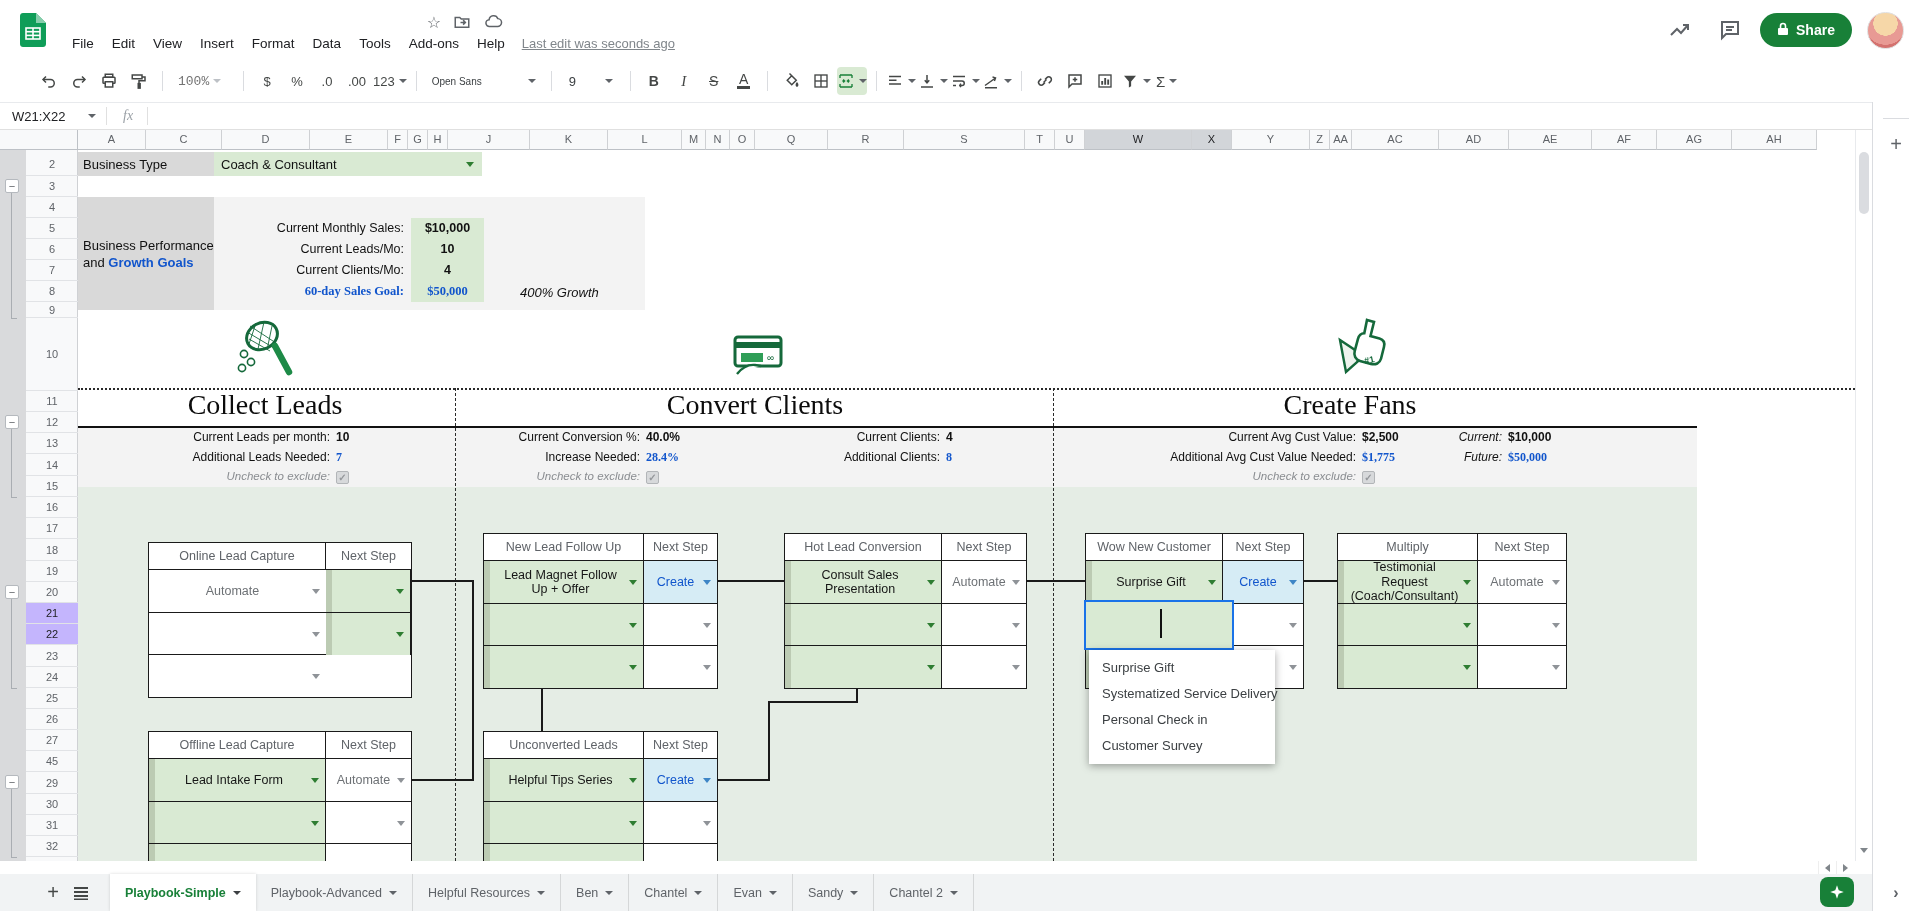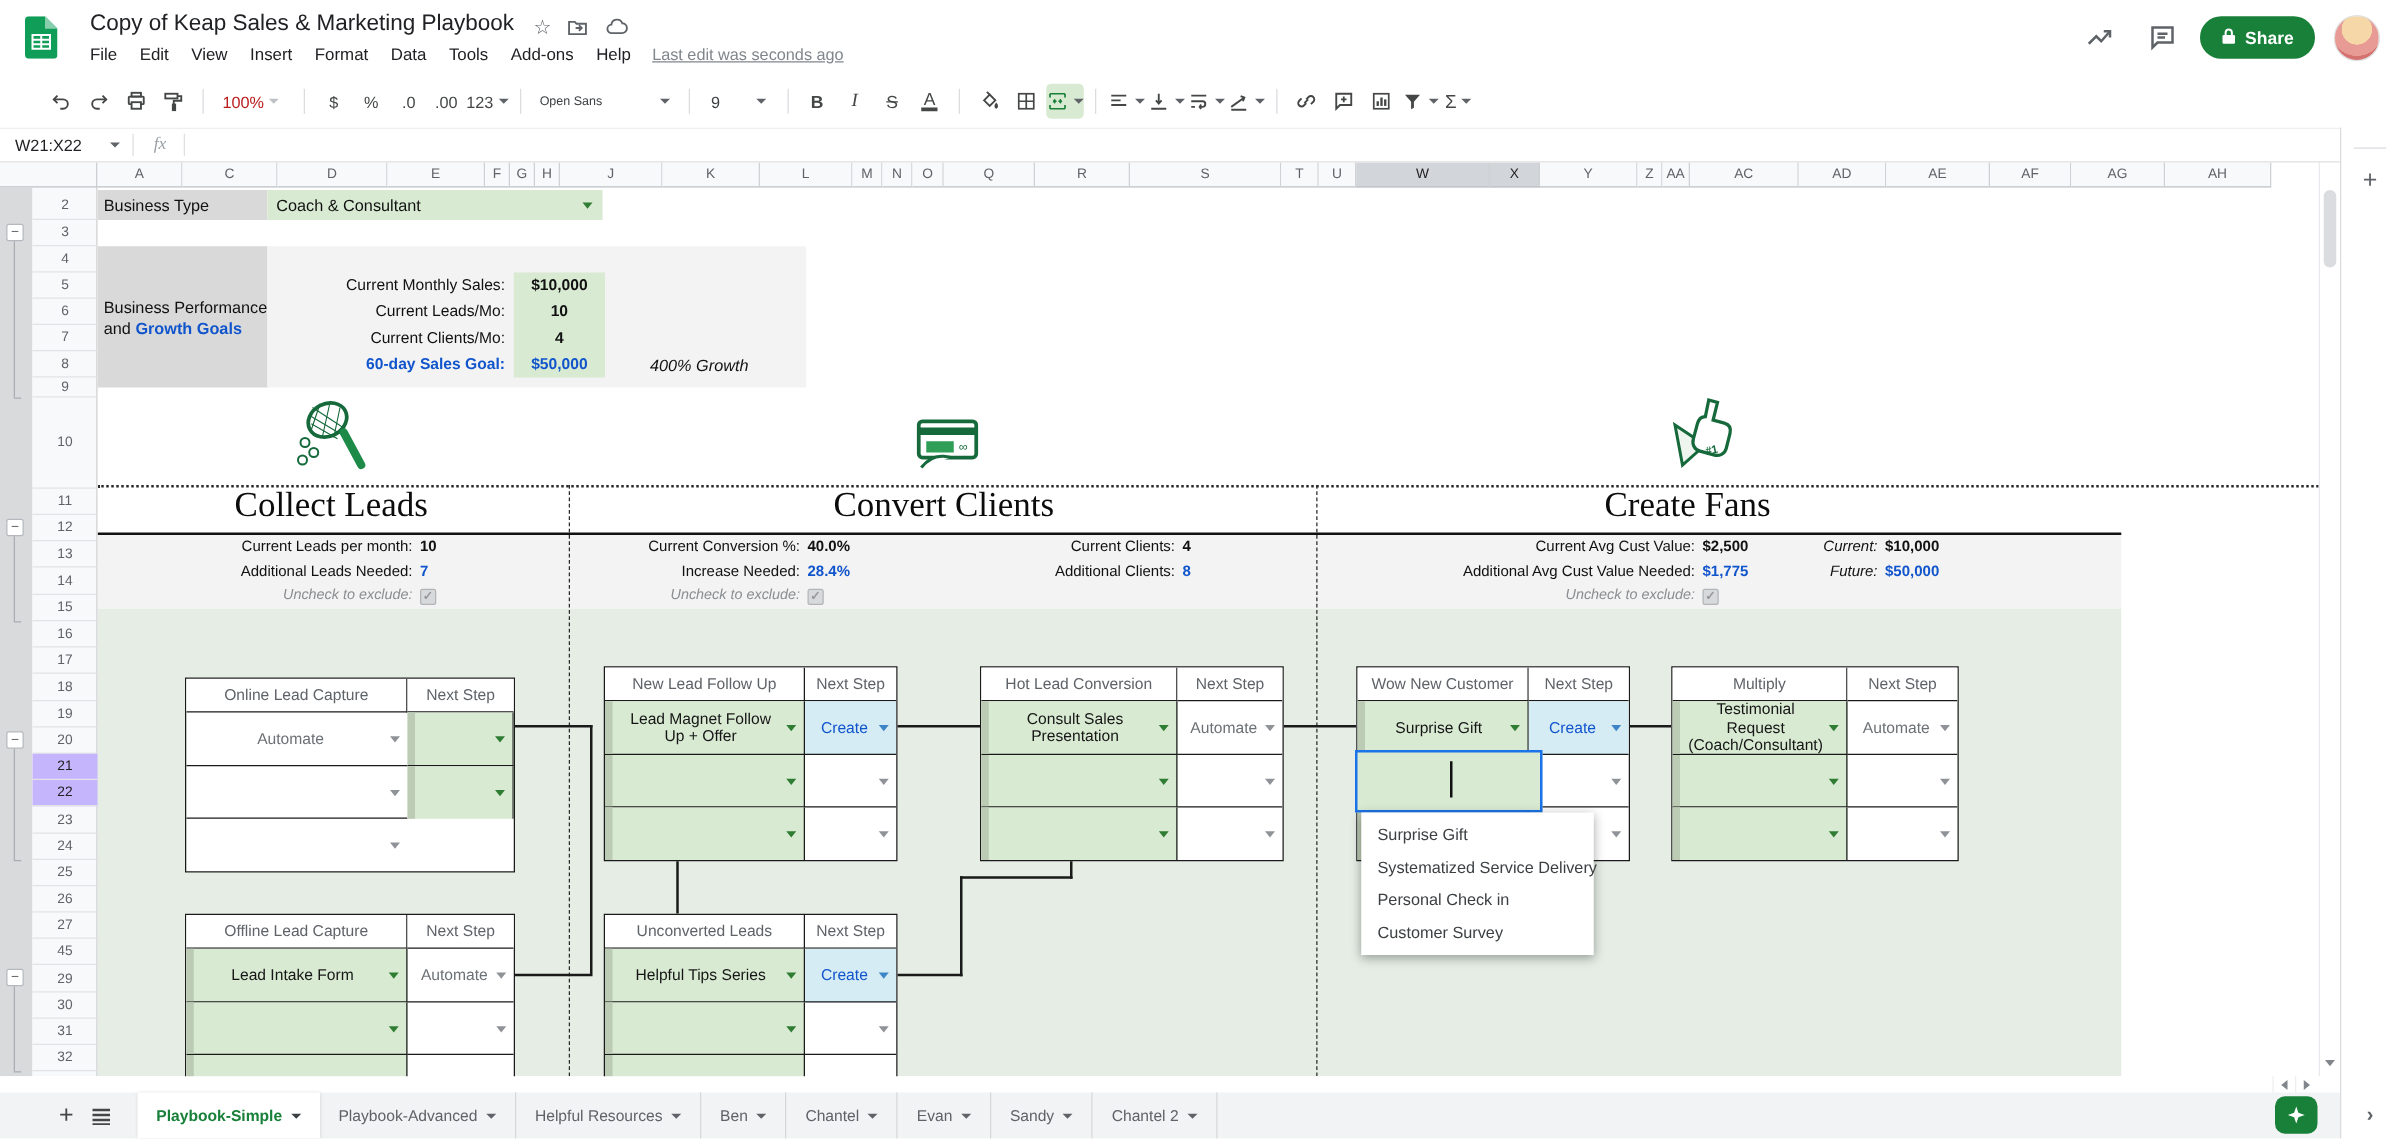"Copy of Keap Sales &" div { html: <div>Copy of Keap Sales &amp; Marketing Playbook</div> -> none }
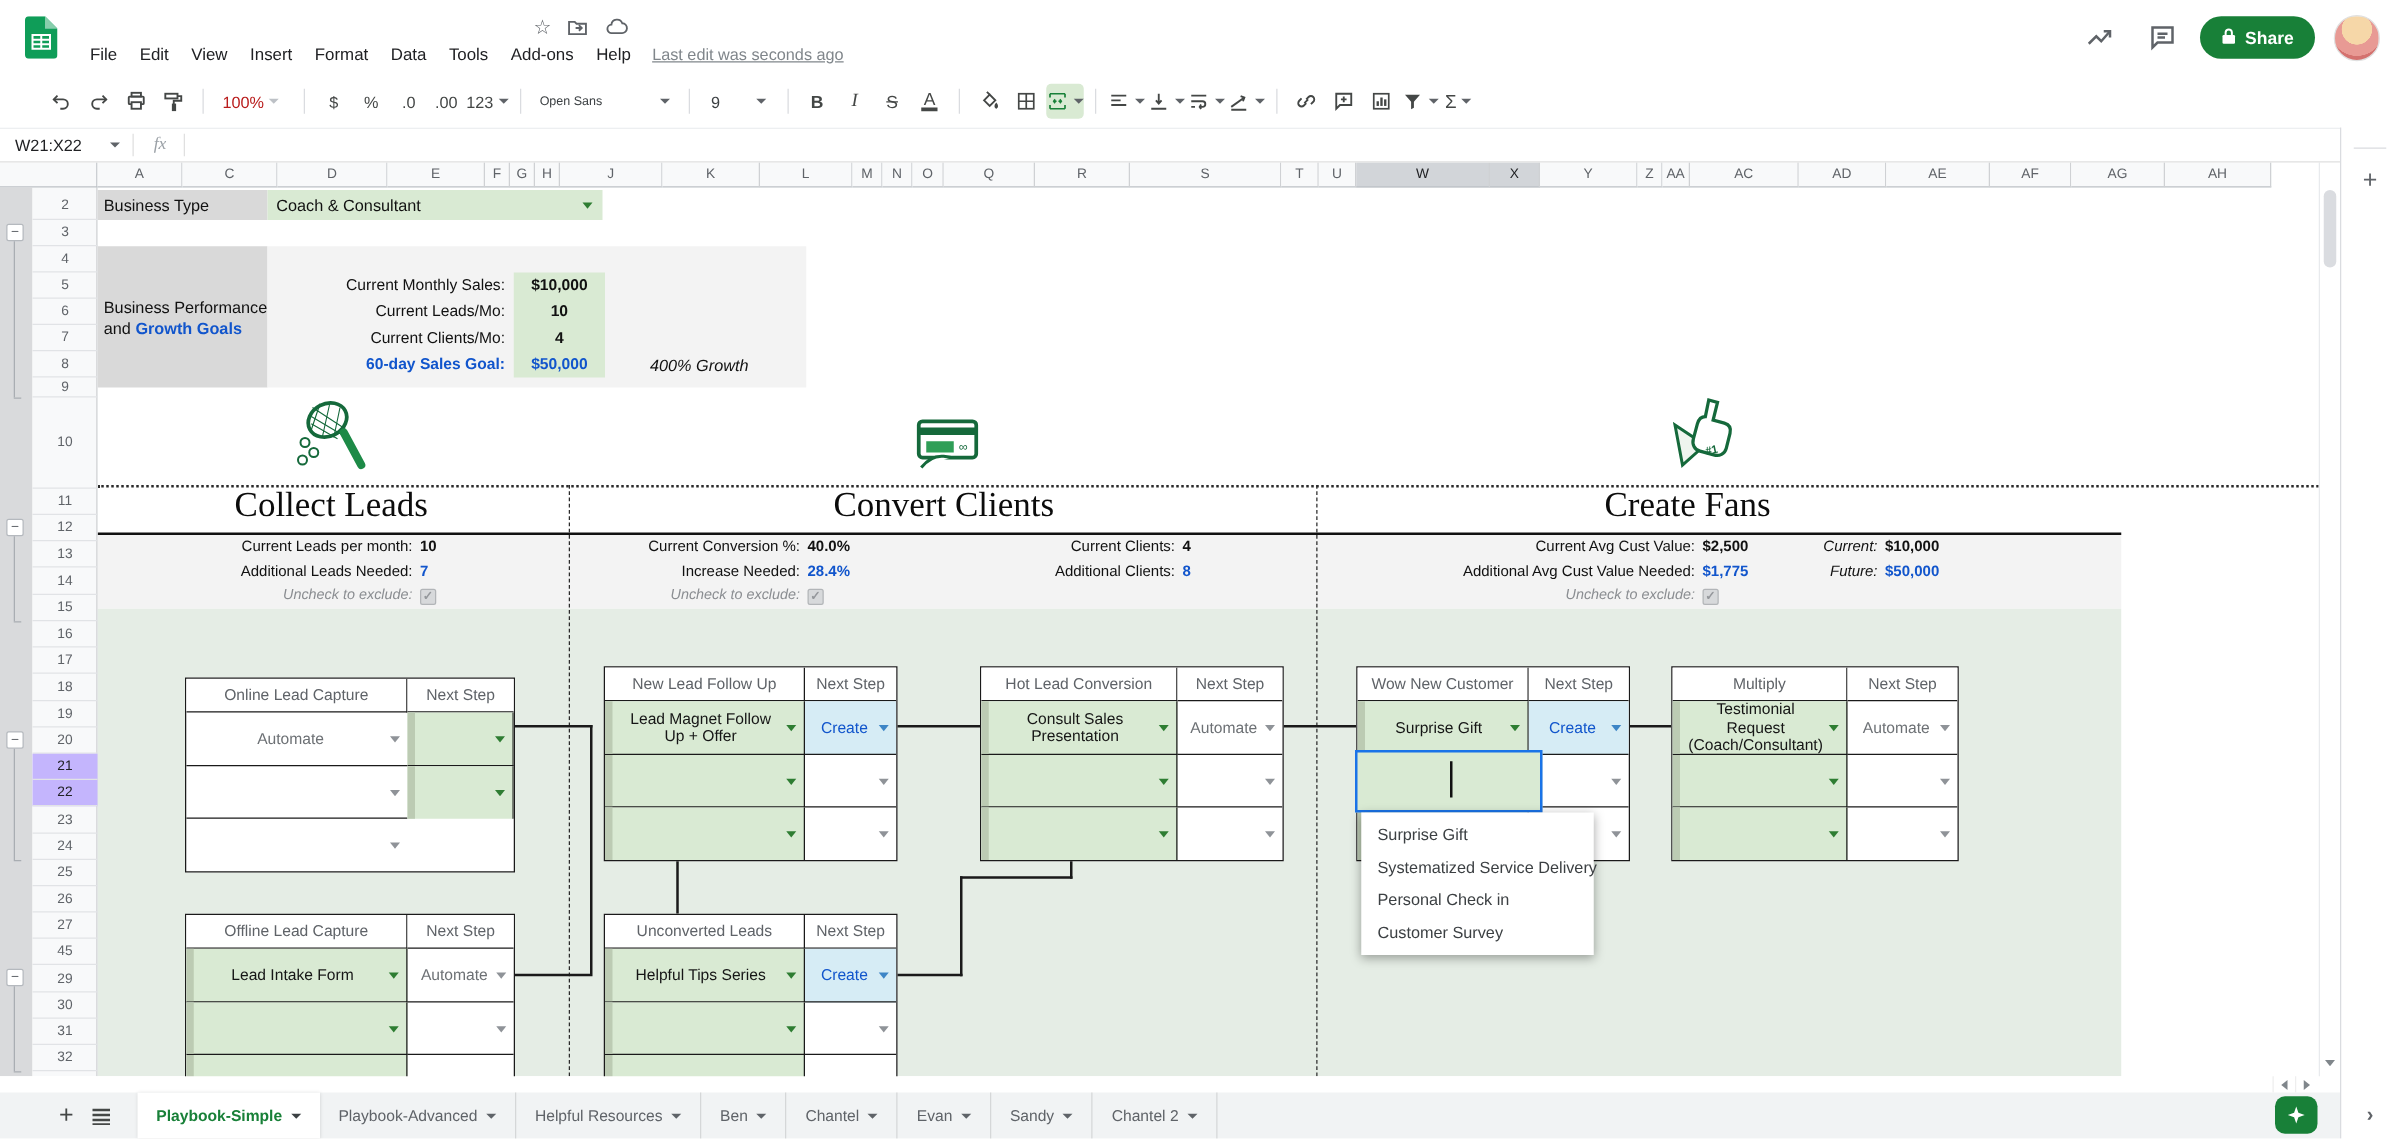"100%" #tb-zoom { color: #b91c1c -> #737373; font-family: none -> Liberation Mono, monospace }
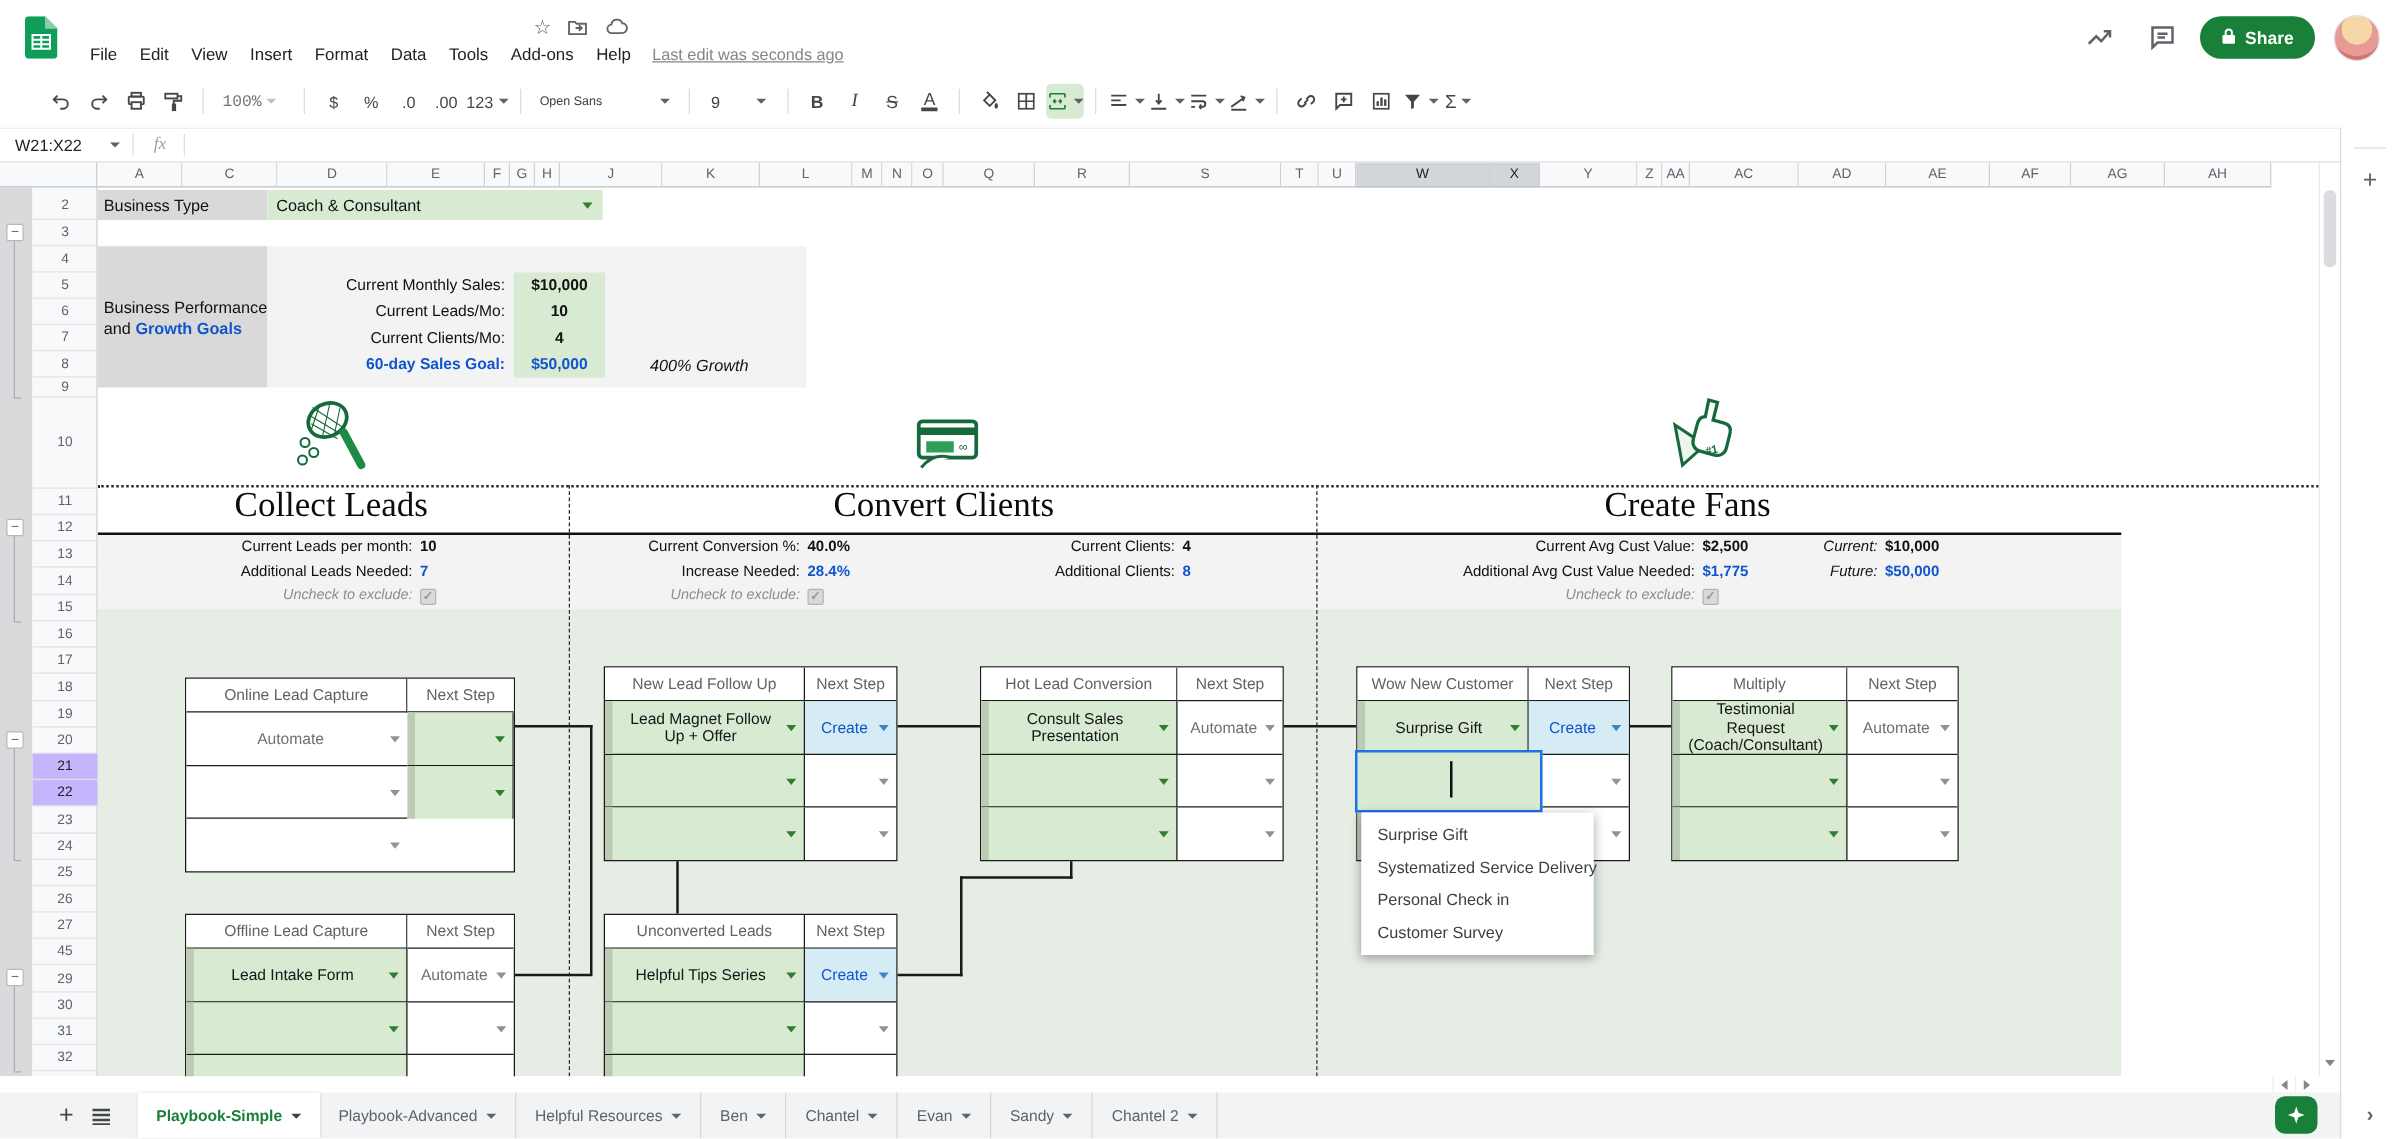"60-day Sales Goal:" .blue { font-family: none -> Liberation Serif, serif }
